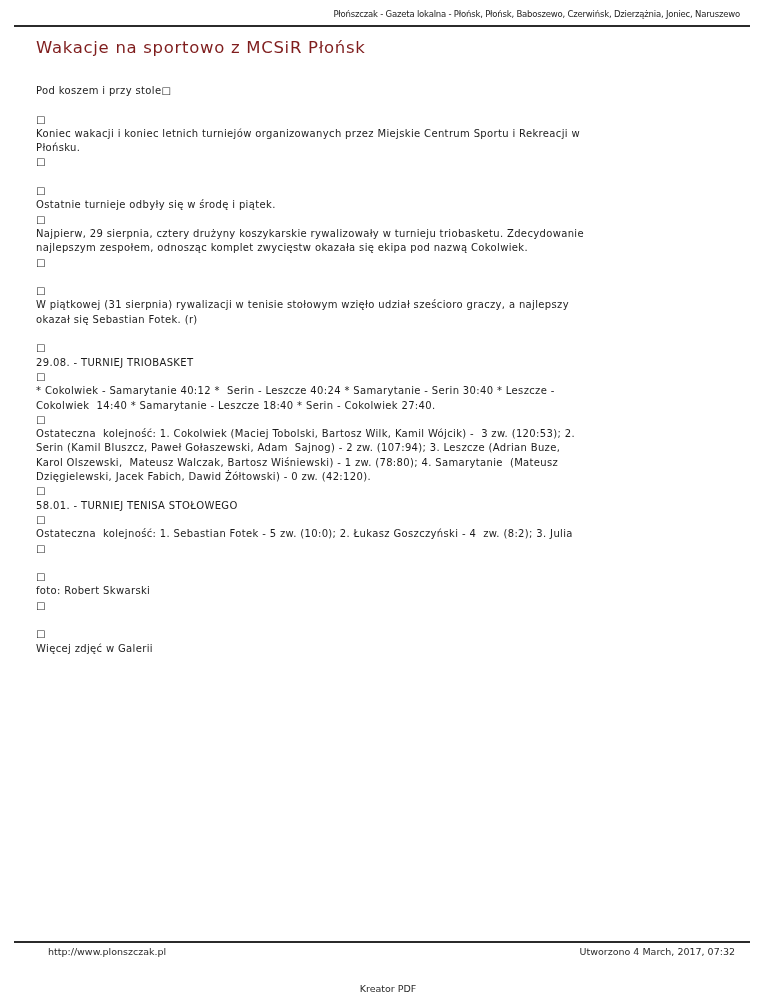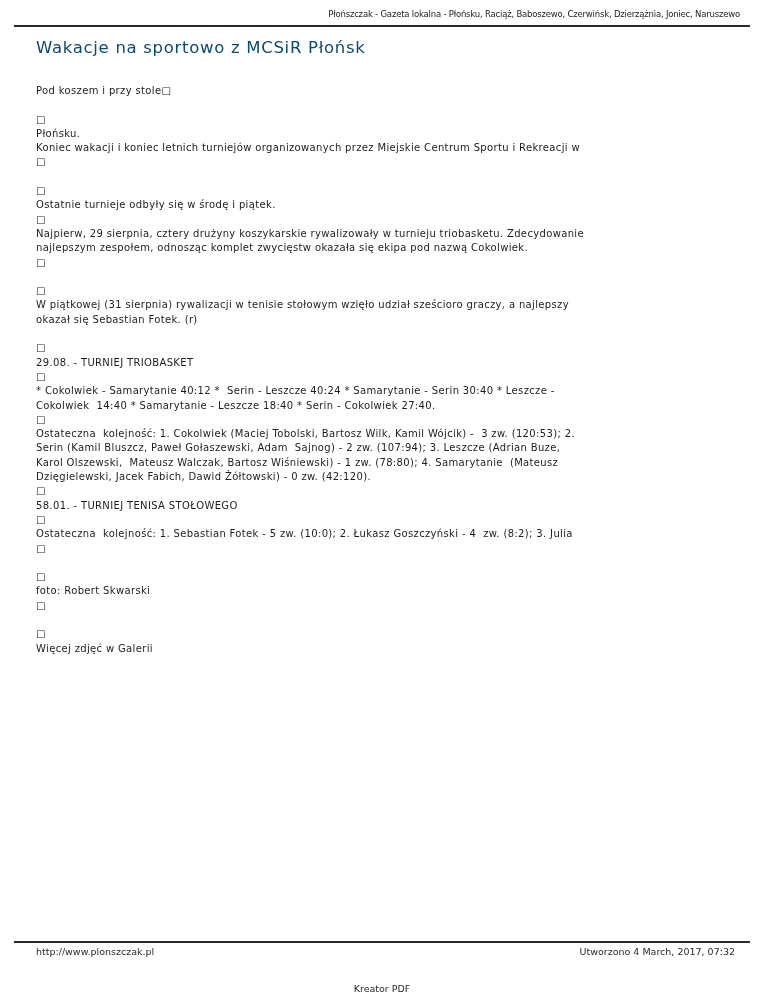"Płońszczak - Gazeta lokalna -" div.masthead { text: Płońsku, Raciąż -> Płońsk, Płońsk }
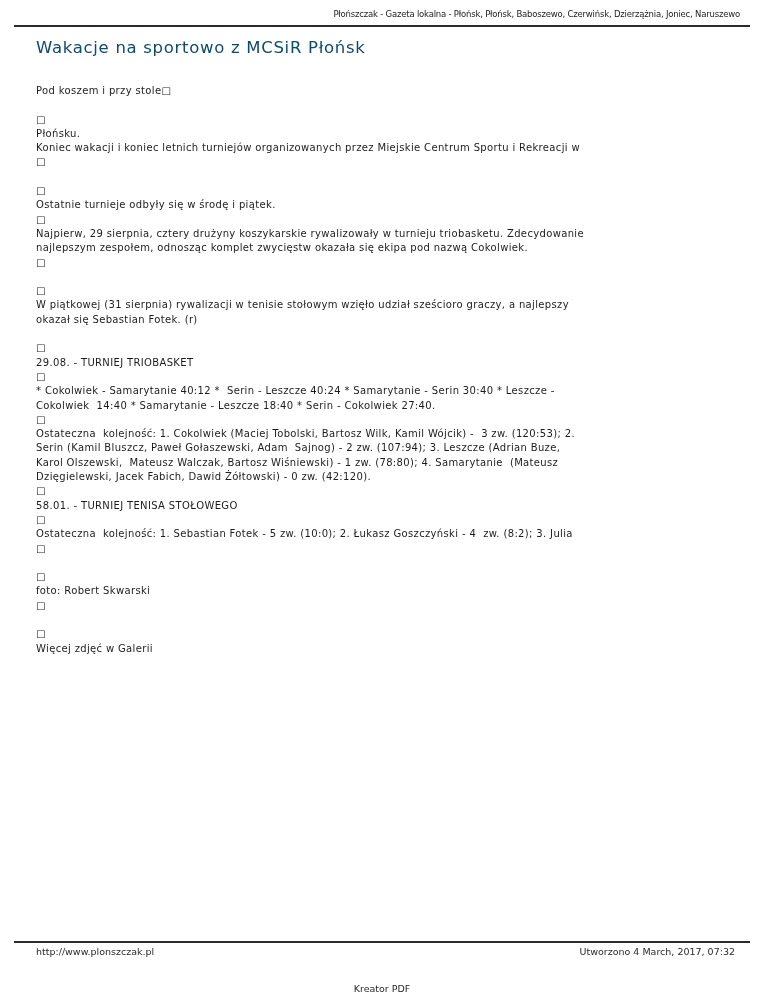"Wakacje na sportowo z MCSiR" .page-title { color: #0c4a6e -> #7f1d1d }
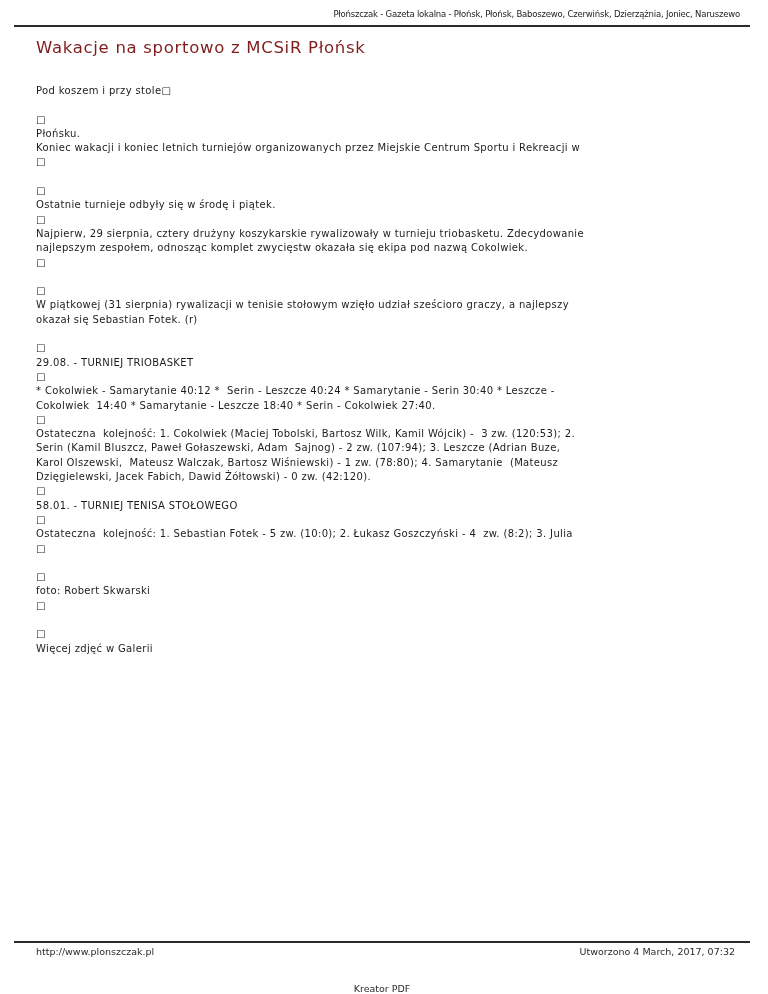"Płońsku." div.line { order: before "Koniec wakacji i koniec letnich" -> after "Koniec wakacji i koniec letnich" }
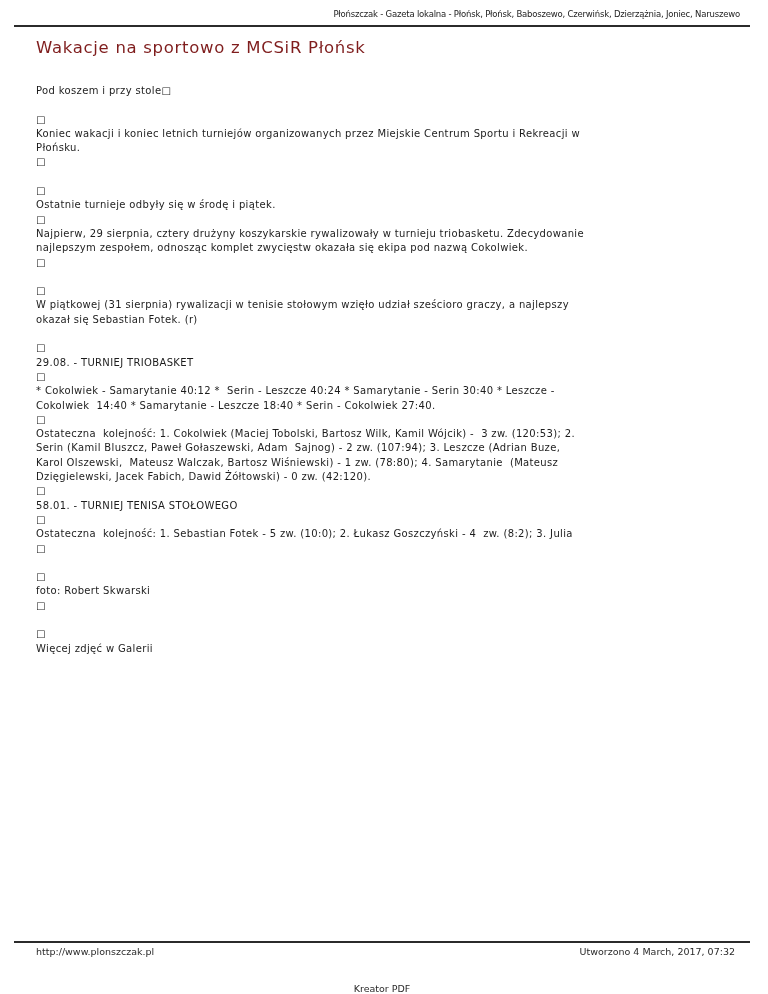"http://www.plonszczak.pl" .footer { left: 14px -> 26px }
